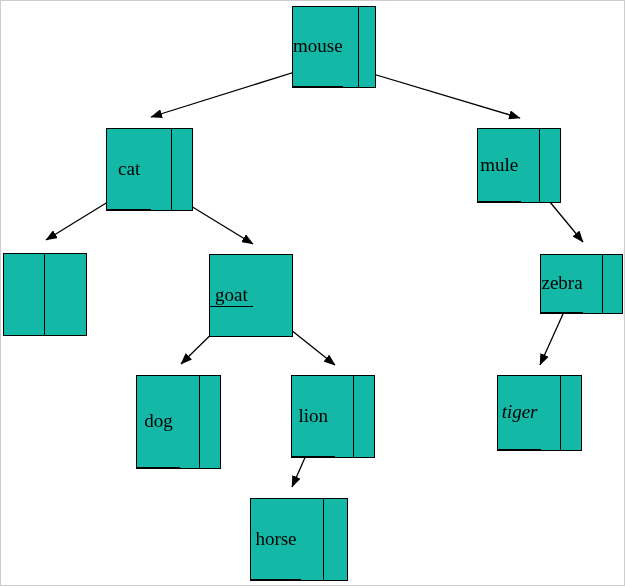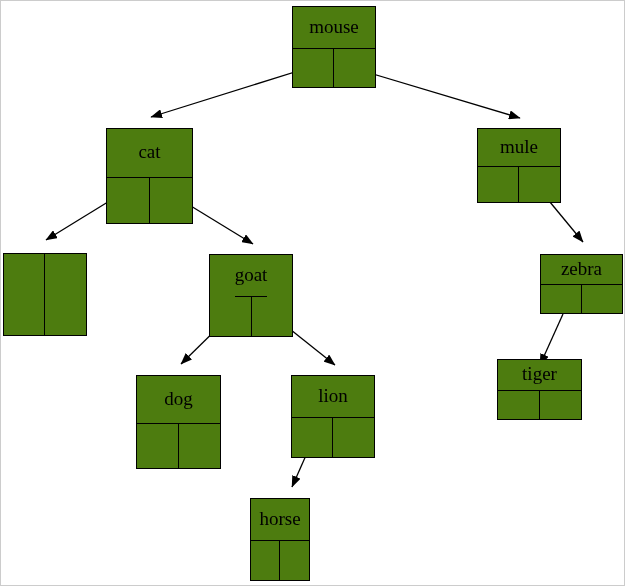"mouse" .node { background: #4d7c0f -> #14b8a6; flex-direction: column -> row }
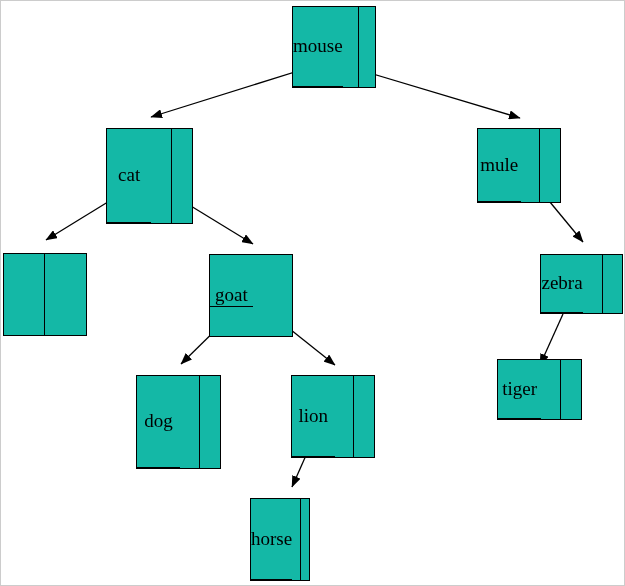"cat" div.node { height: 96px -> 83px }
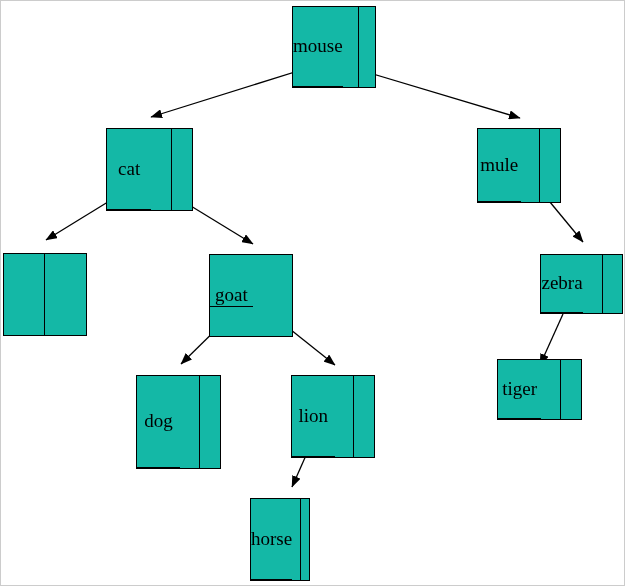"tiger" div.node { font-style: none -> italic; height: 61px -> 76px; top: 358px -> 374px }
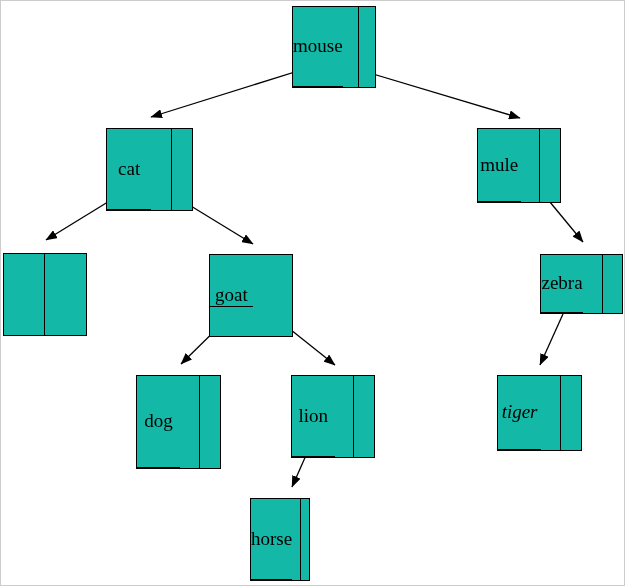"horse" div.node { width: 60px -> 98px }
